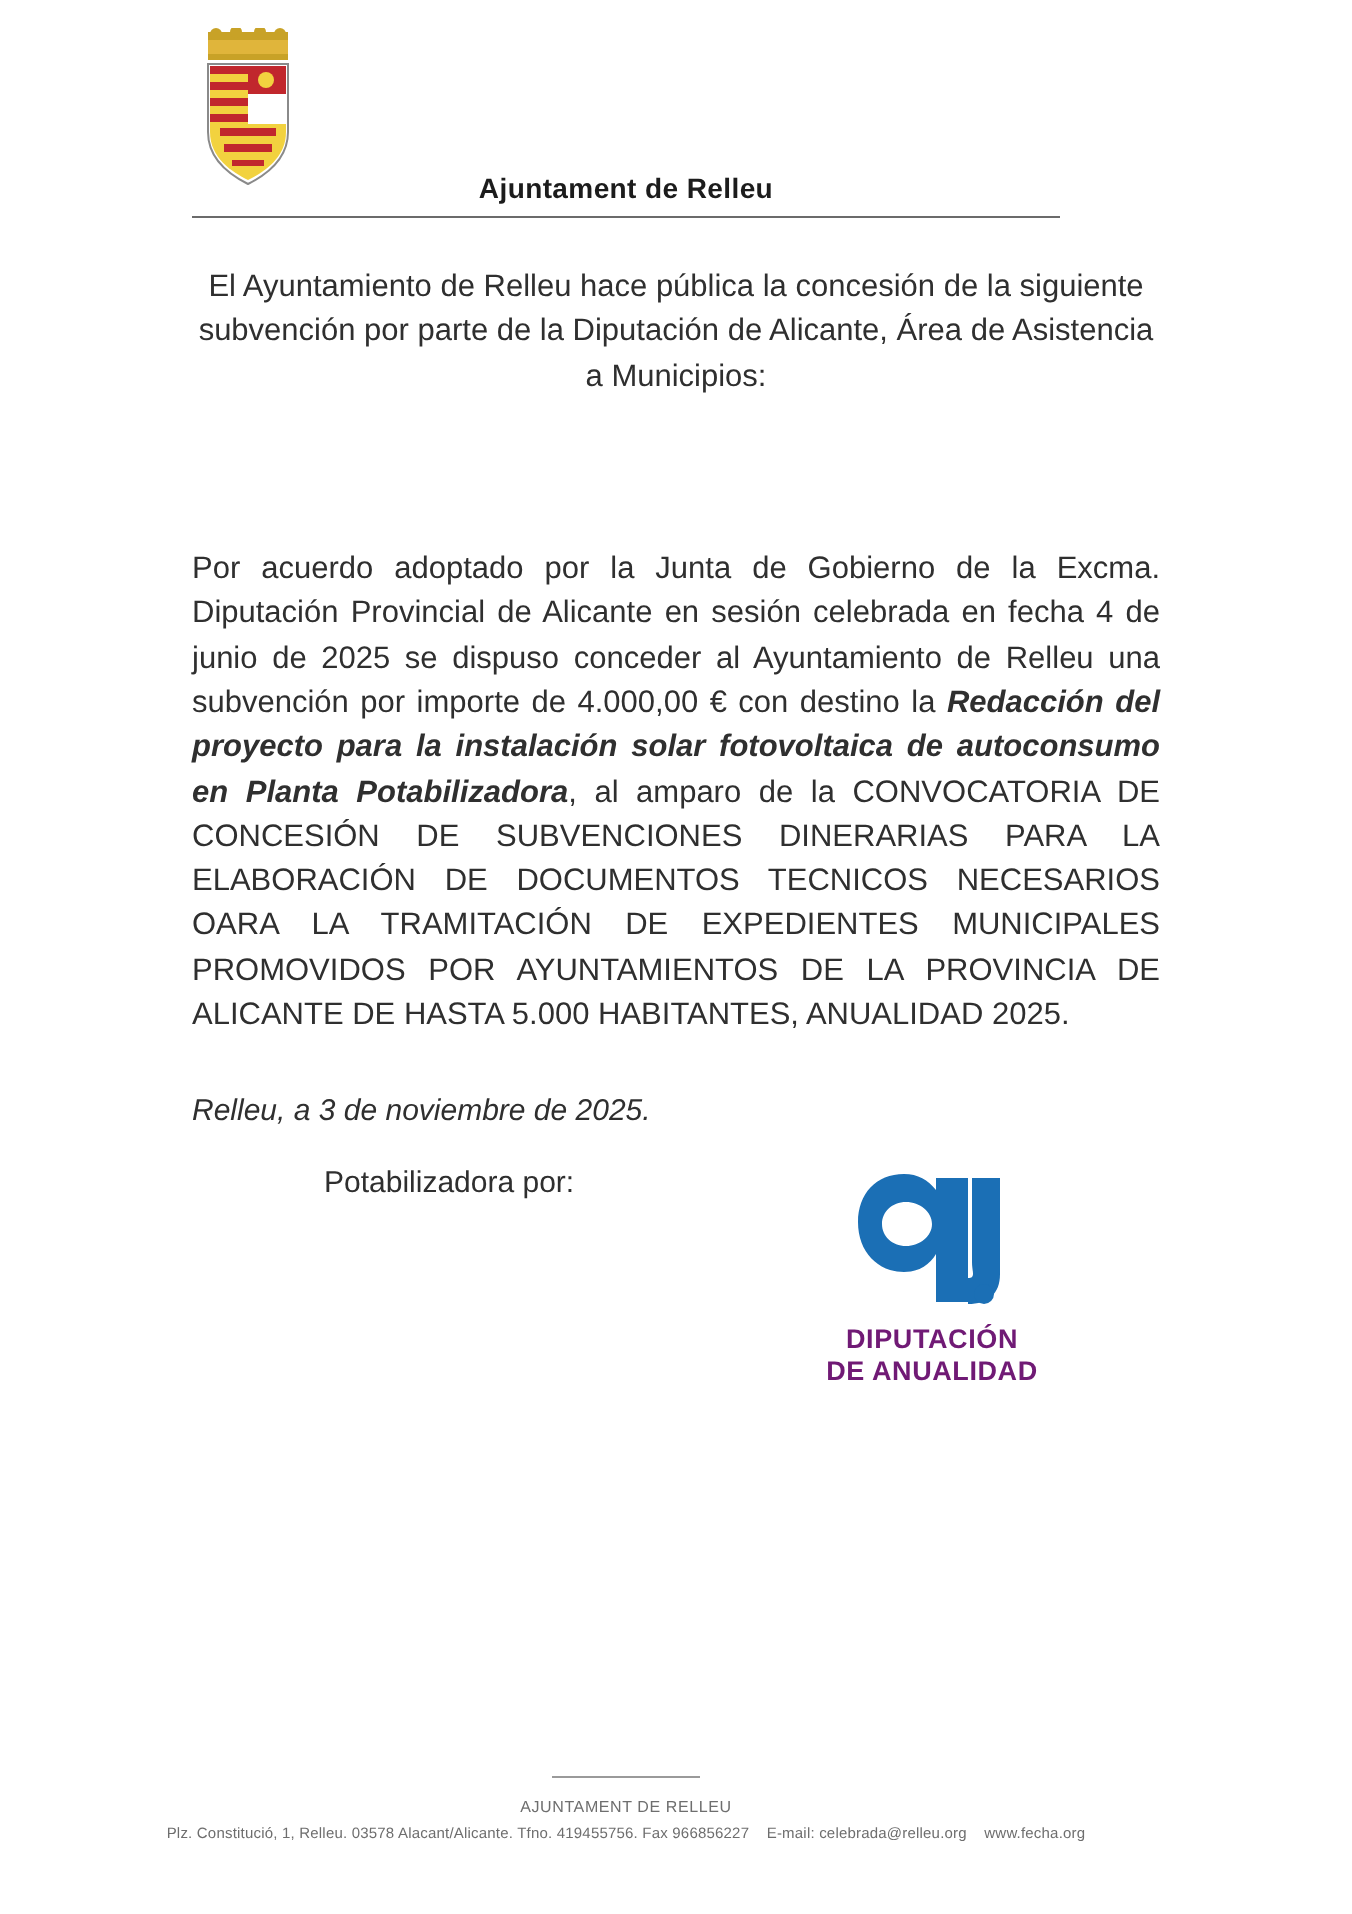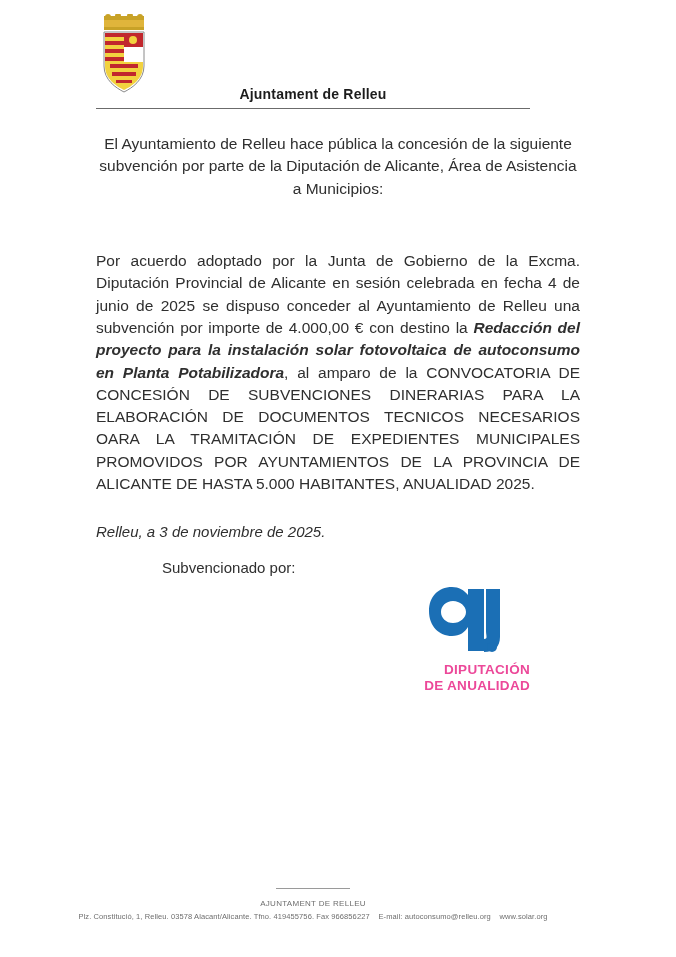"Por acuerdo adoptado por la" .para-main { margin-top: 50px -> 74px }
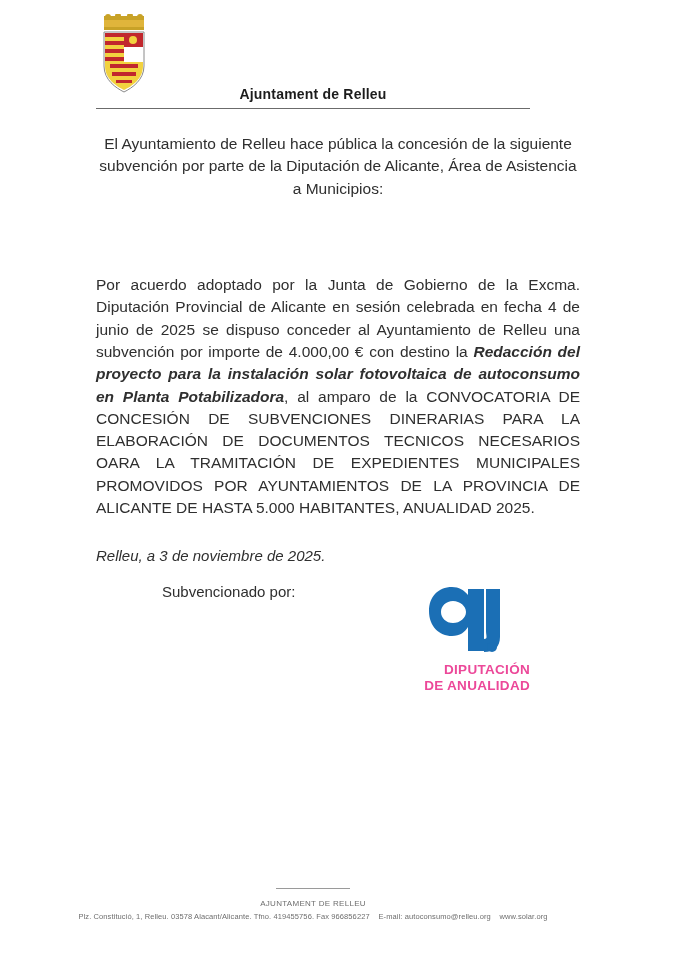"Subvencionado por:" p.para { text: Subvencionado -> Potabilizadora }
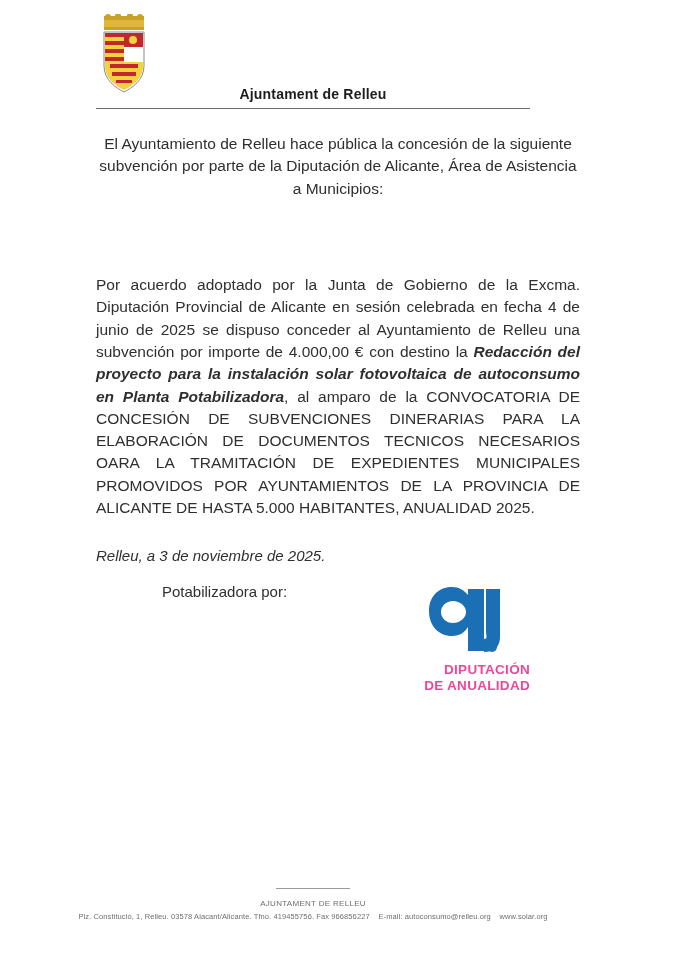"DIPUTACIÓN" .logo-text { color: #ec4899 -> #701a75; text-align: right -> center }
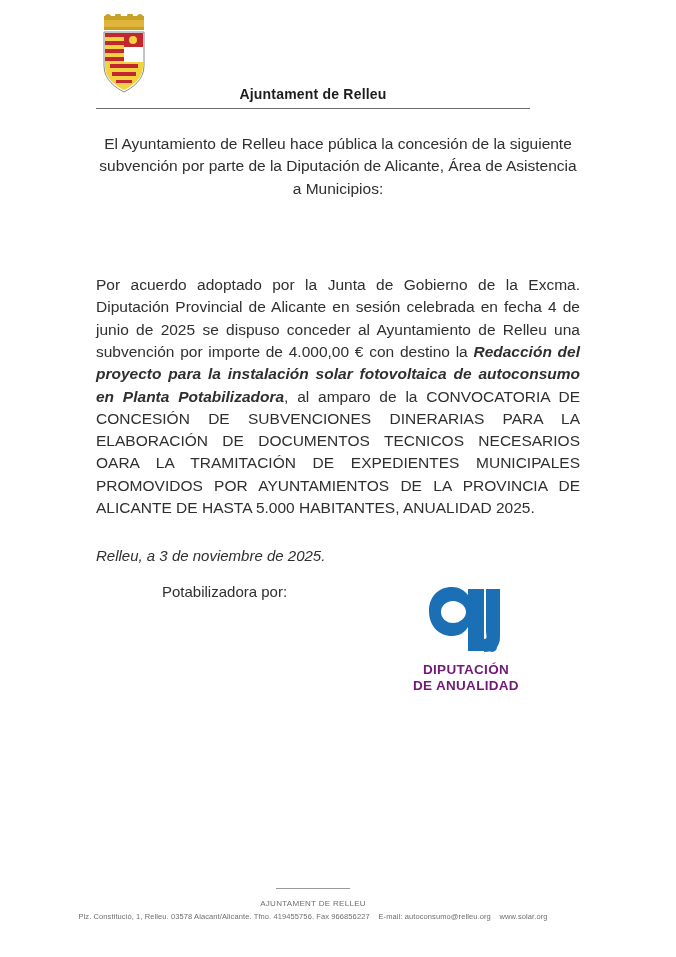"E-mail: autoconsumo@relleu.org" span.mail { text: autoconsumo@relleu.org -> celebrada@relleu.org }
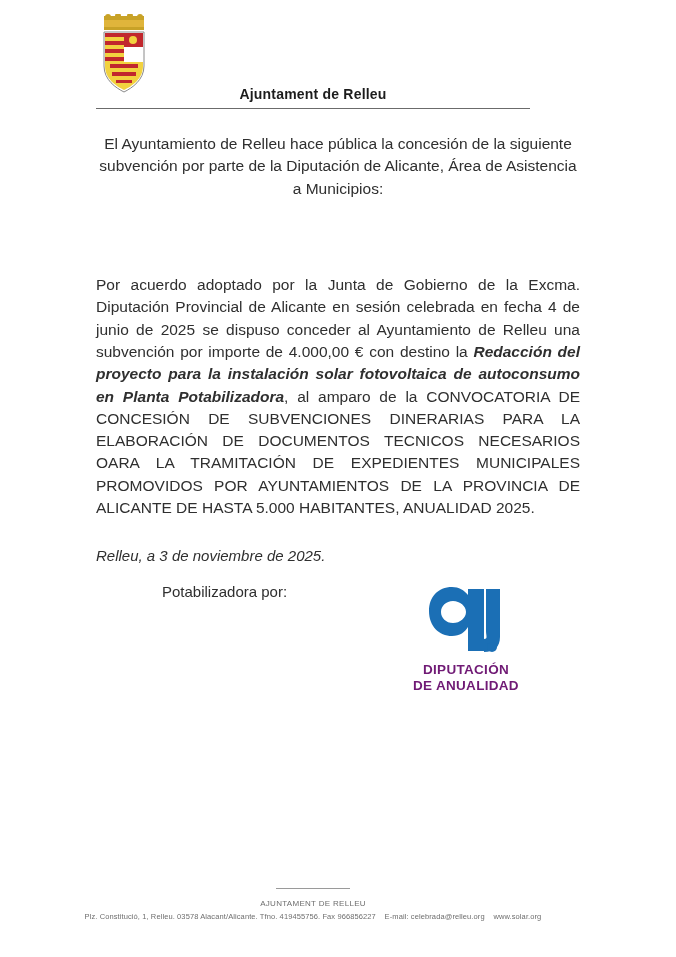"www.solar.org" span.web { text: www.solar.org -> www.fecha.org }
